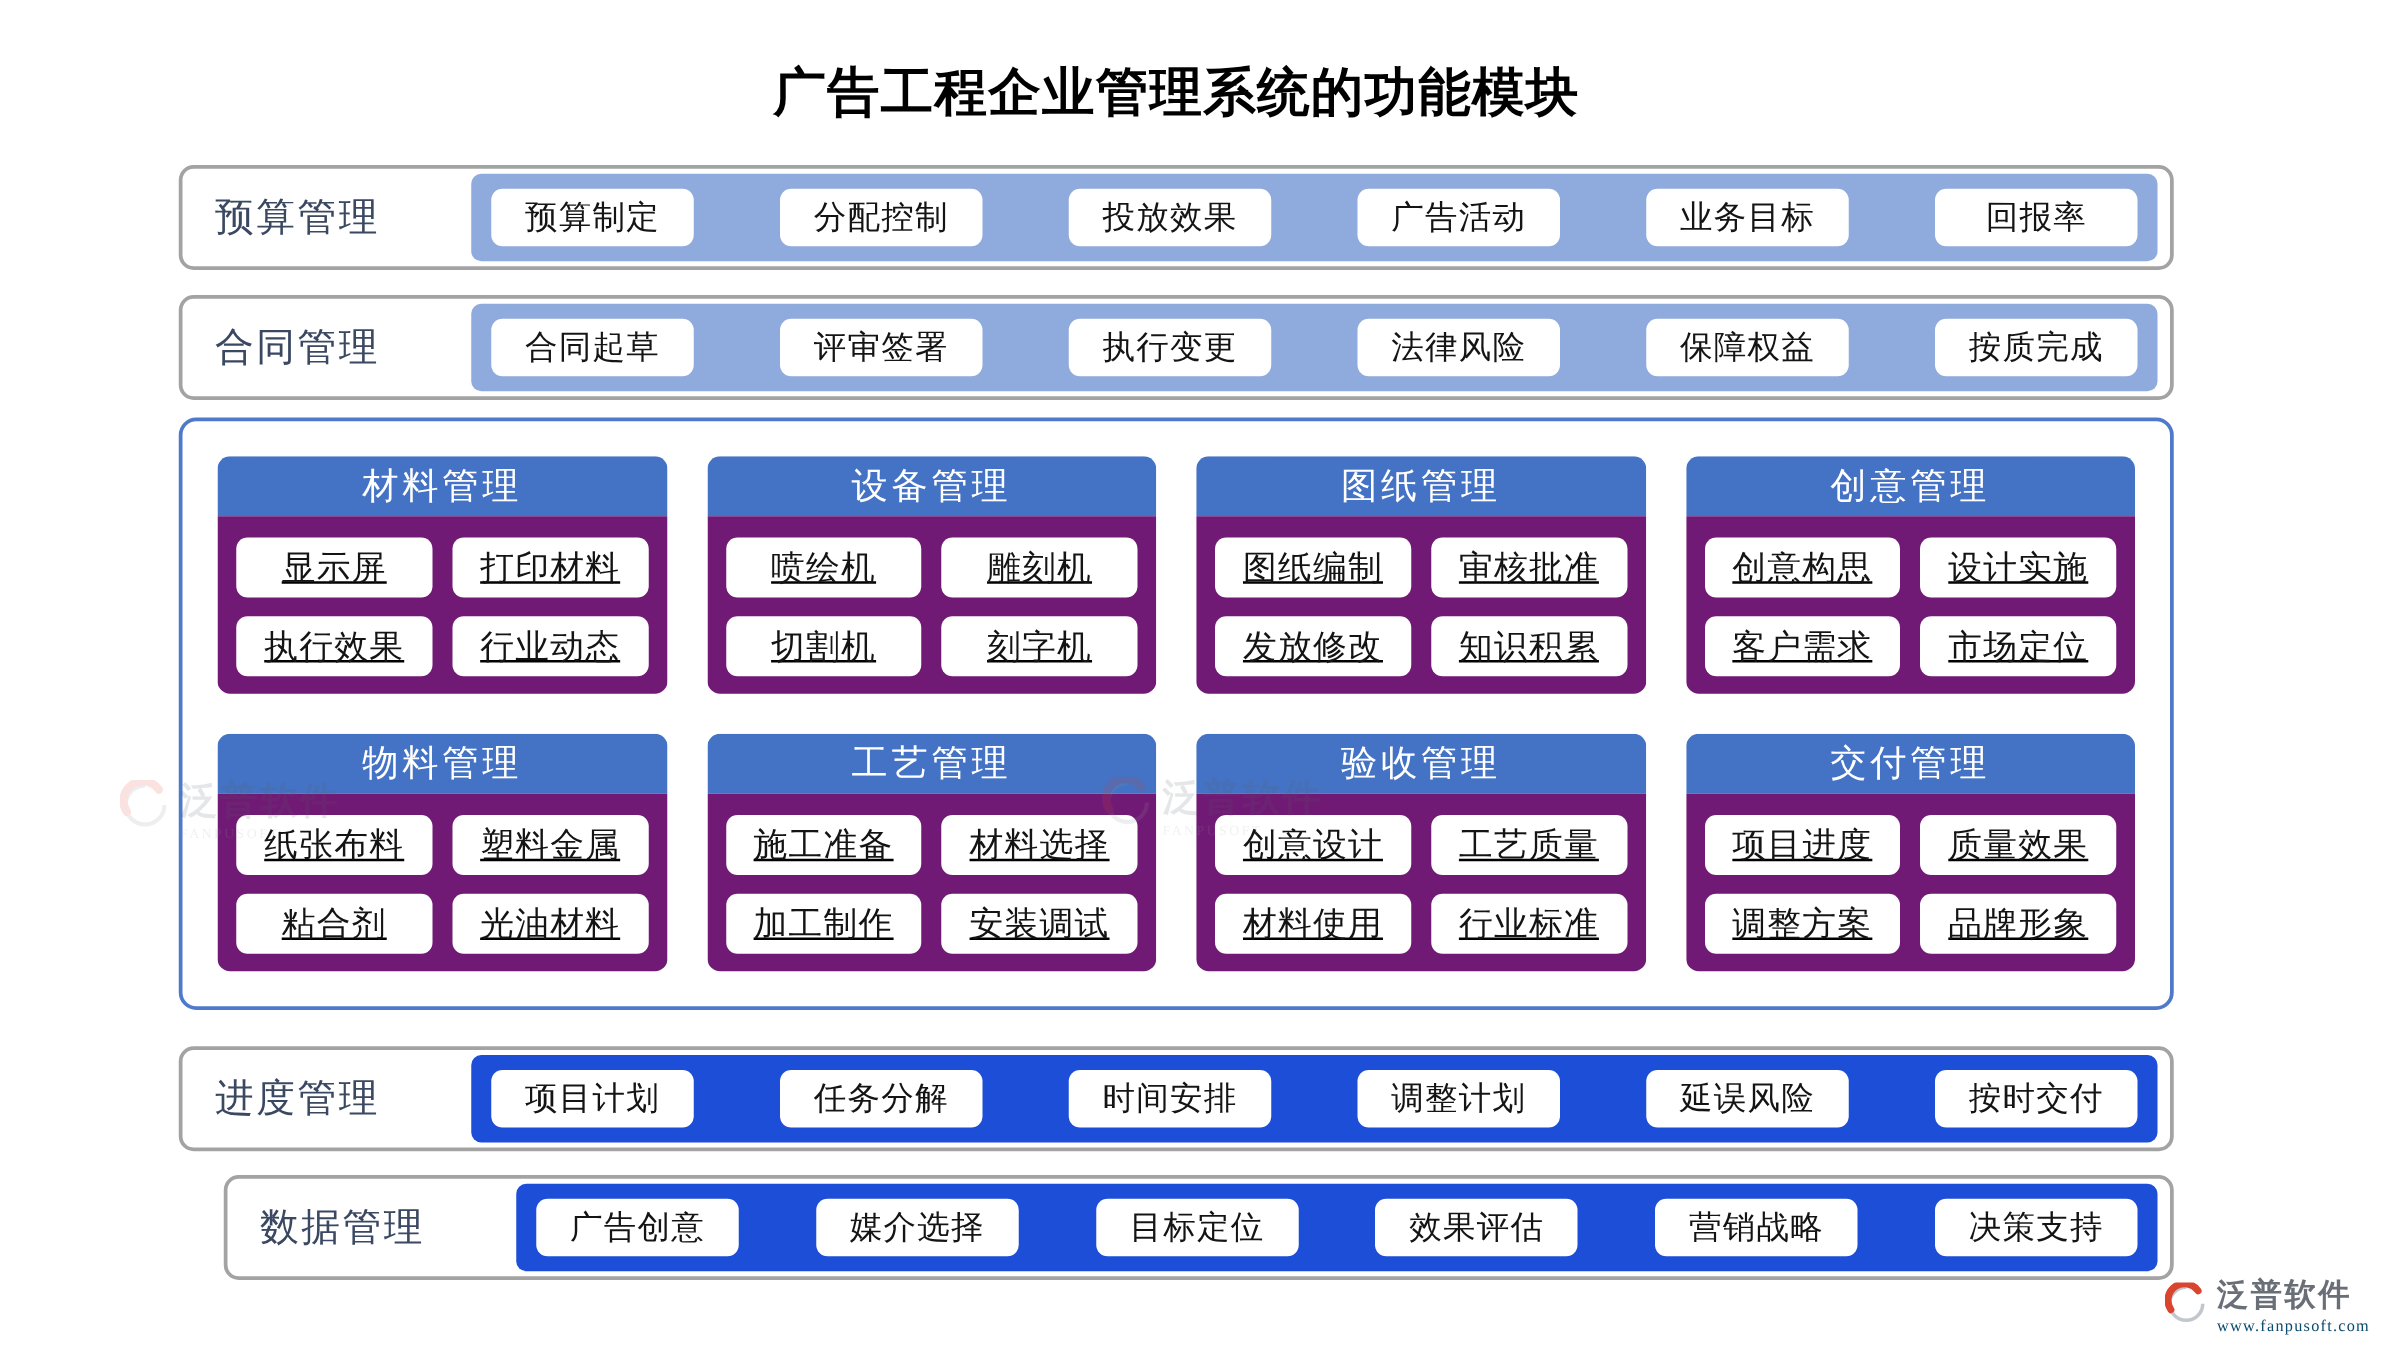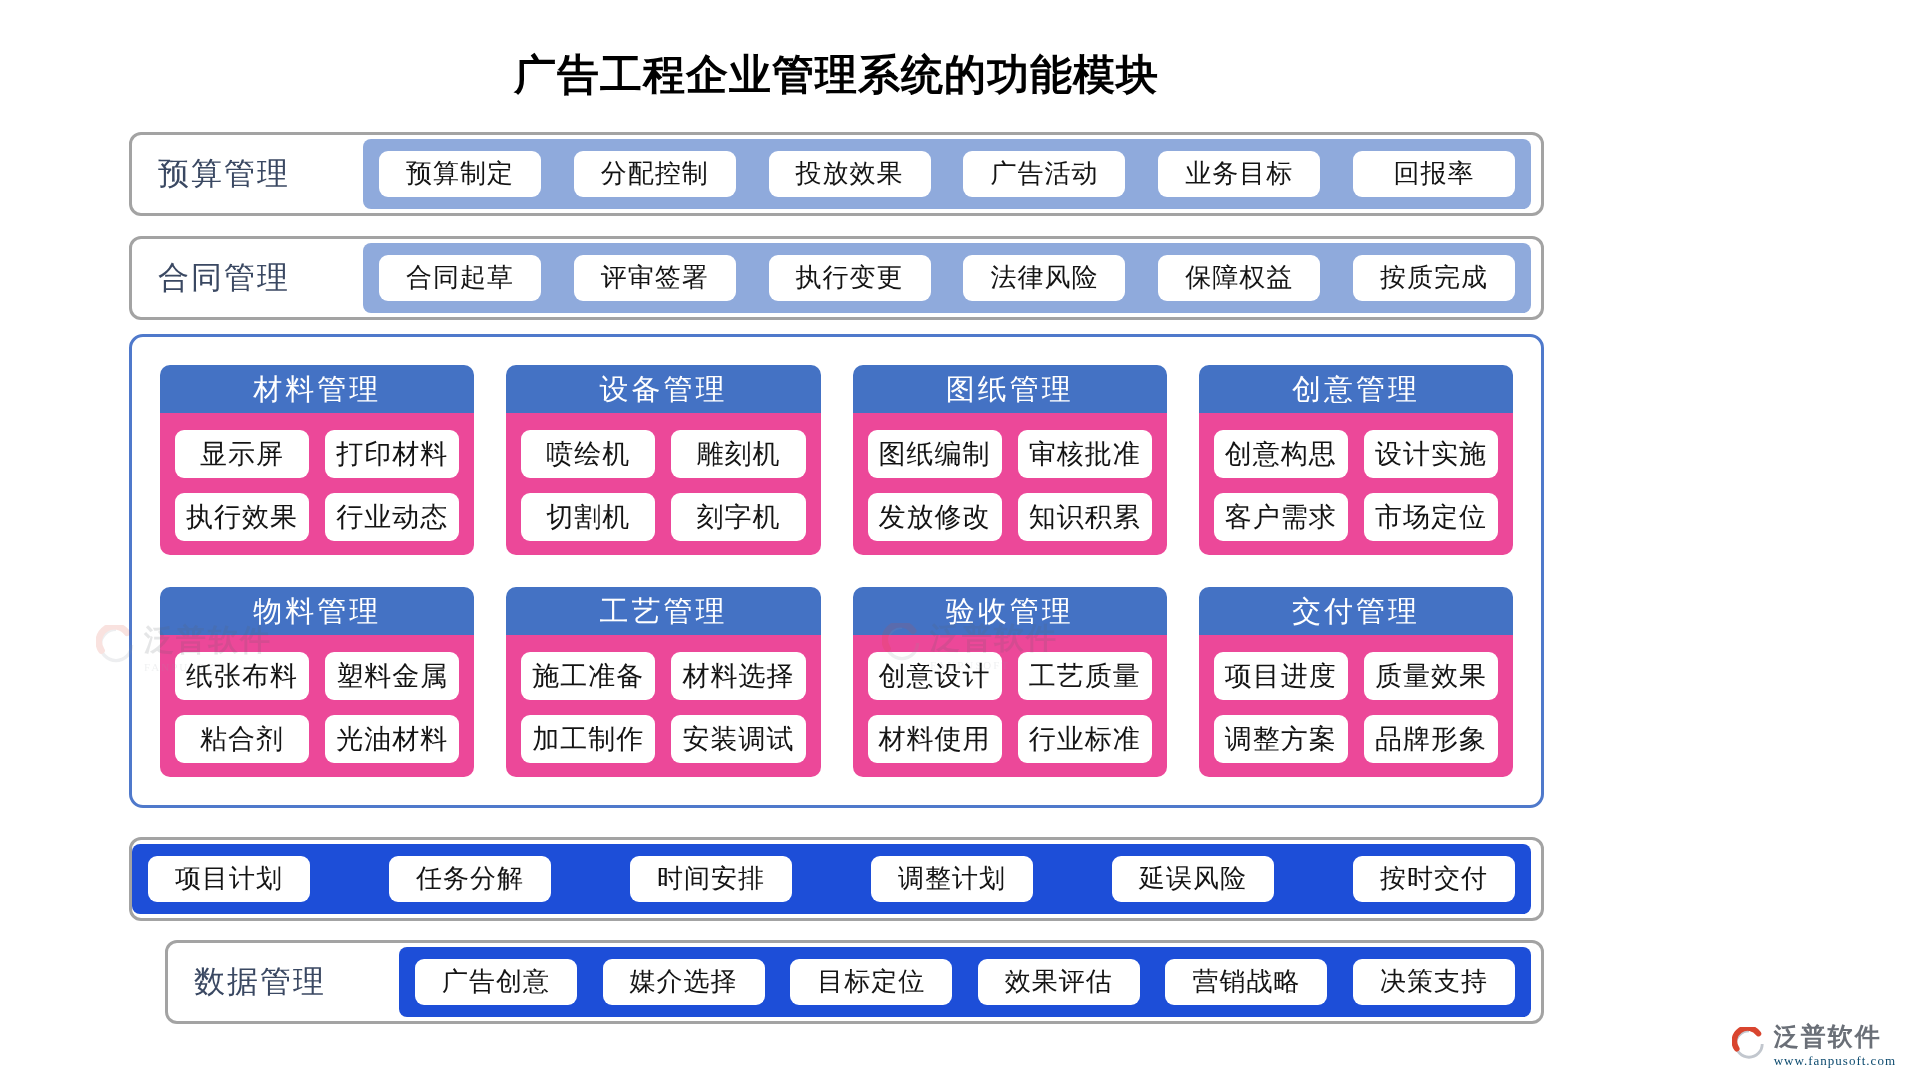"广告工程企业管理系统的功能模块" .main { left: 129px -> 143px; width: 1415px -> 1596px }
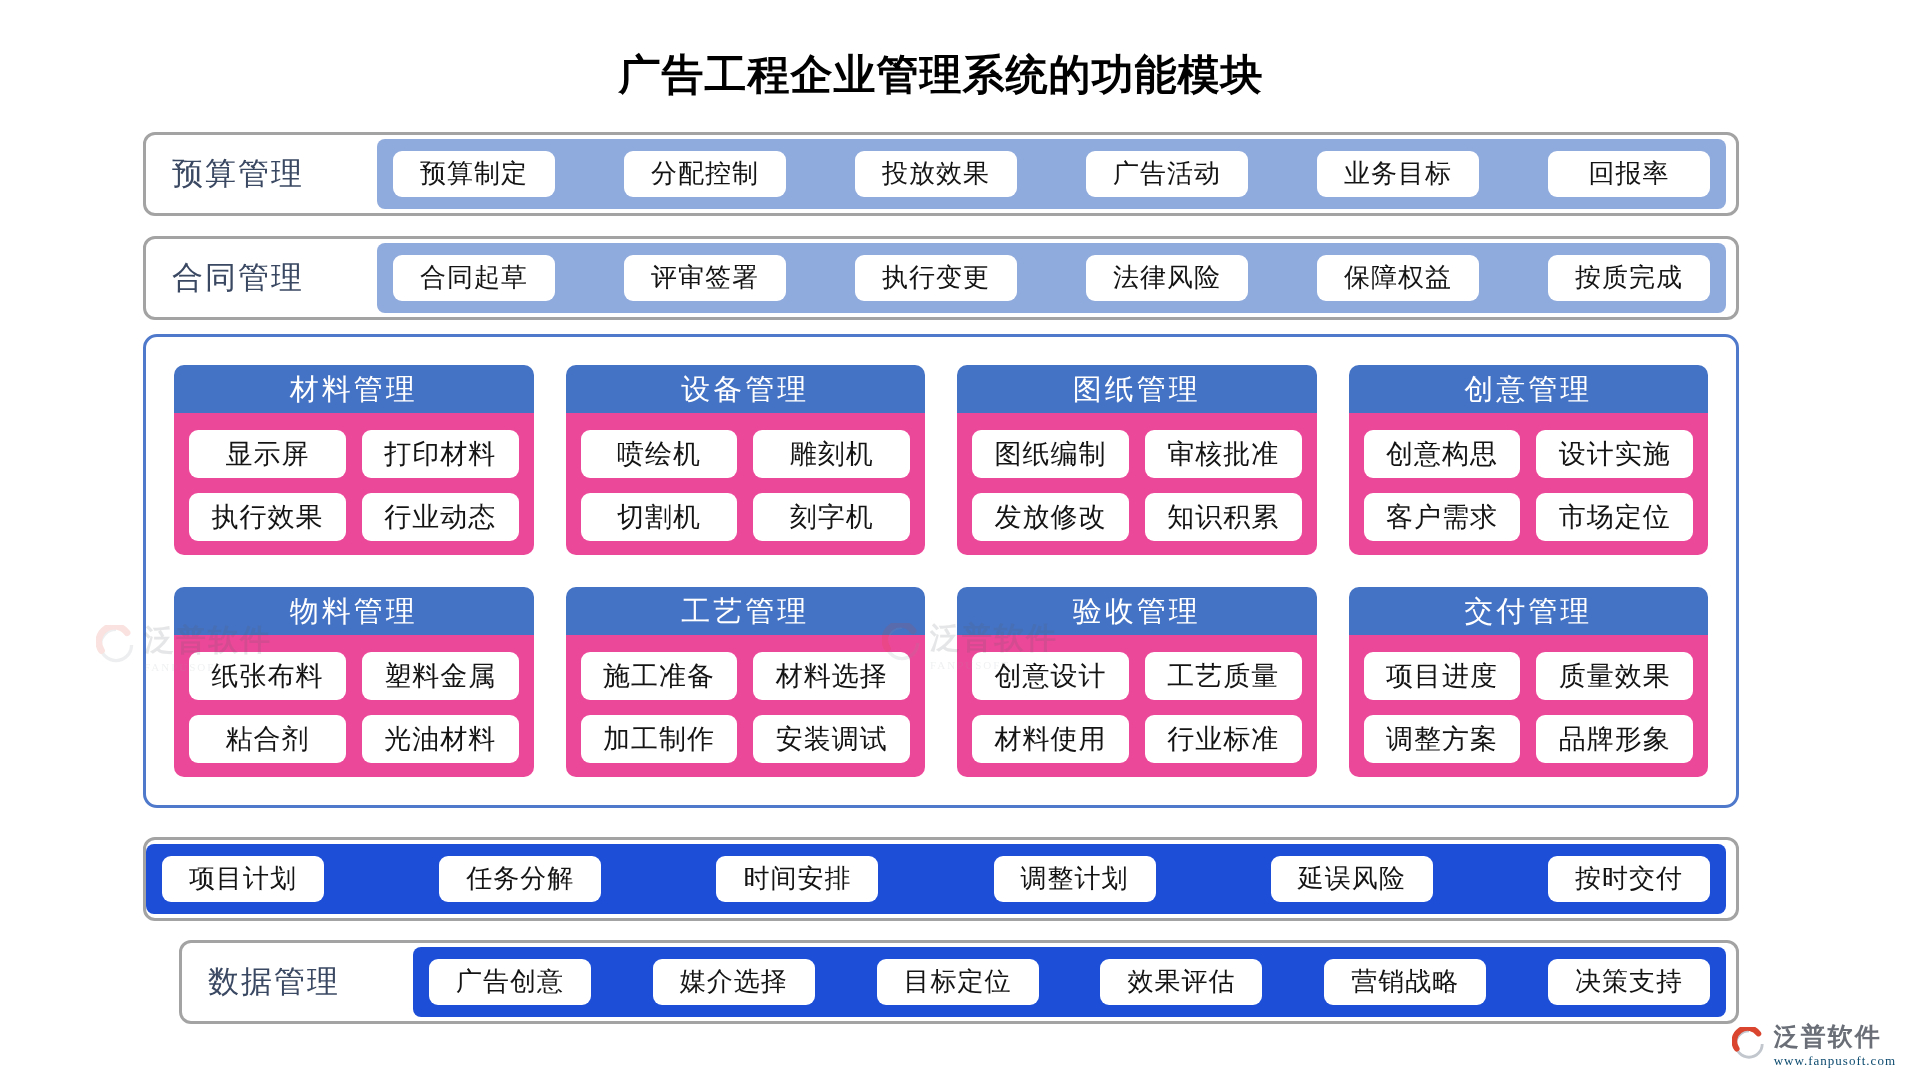"显示屏" .card-body { background: #ec4899 -> #701a75; text-decoration: none -> underline }
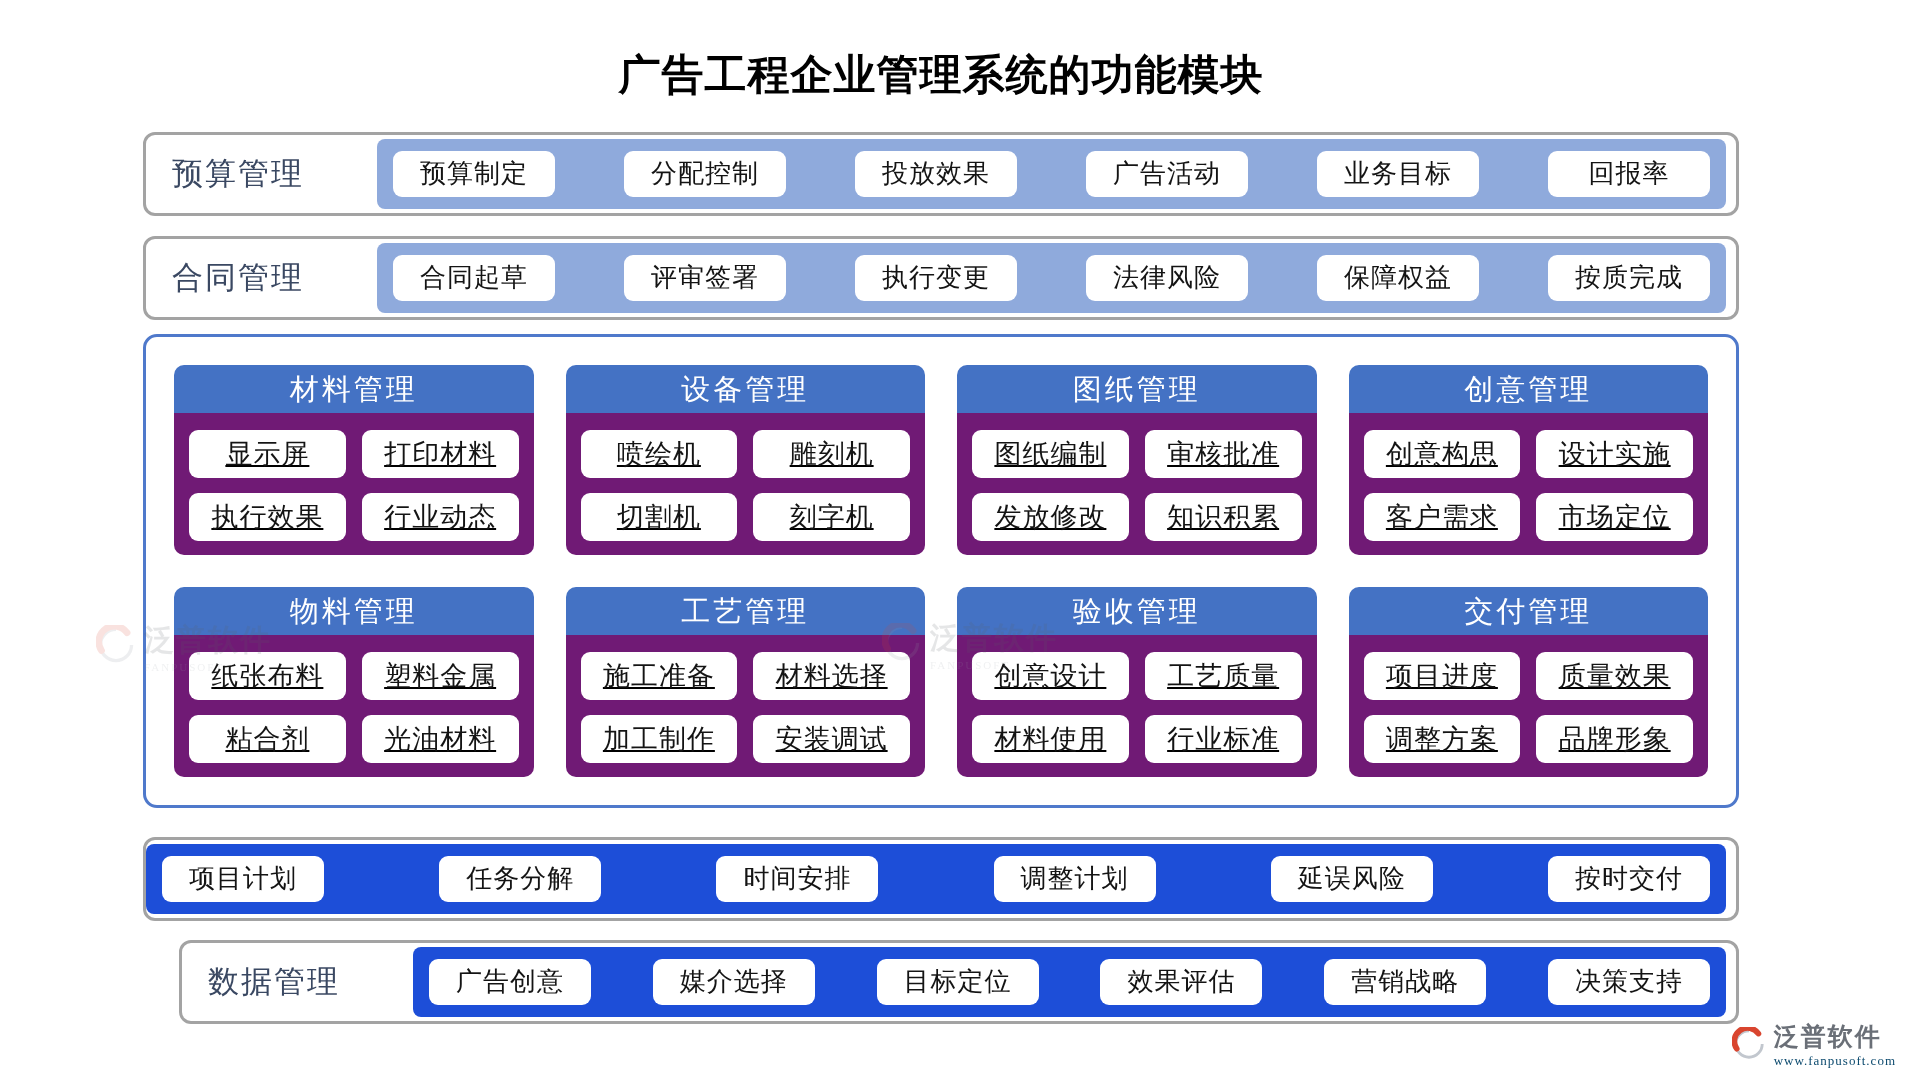"进度管理" div.band-label { html: none -> <div>进度管理</div> }
